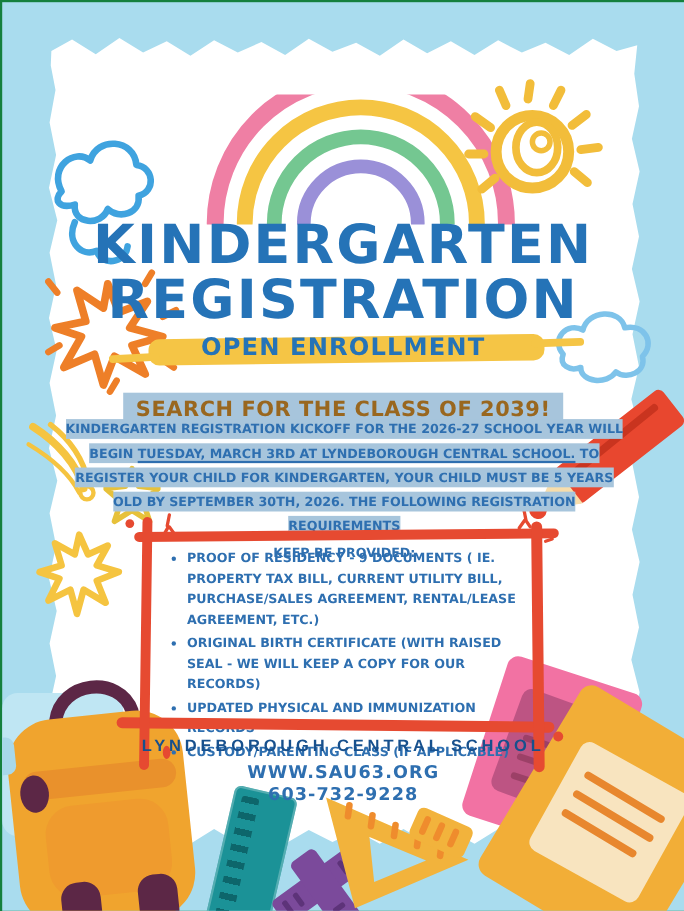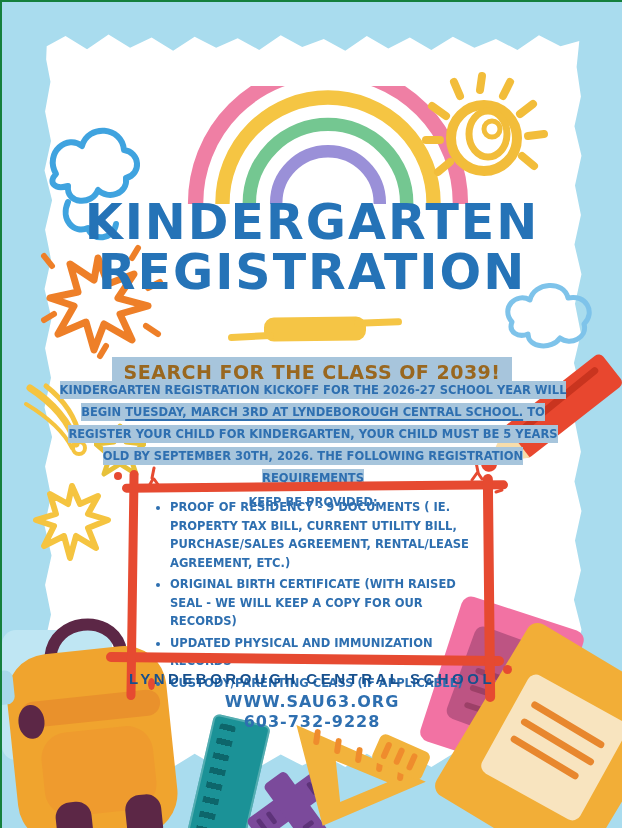"OPEN ENROLLMENT" span { html: none -> <span>OPEN ENROLLMENT</span> }
